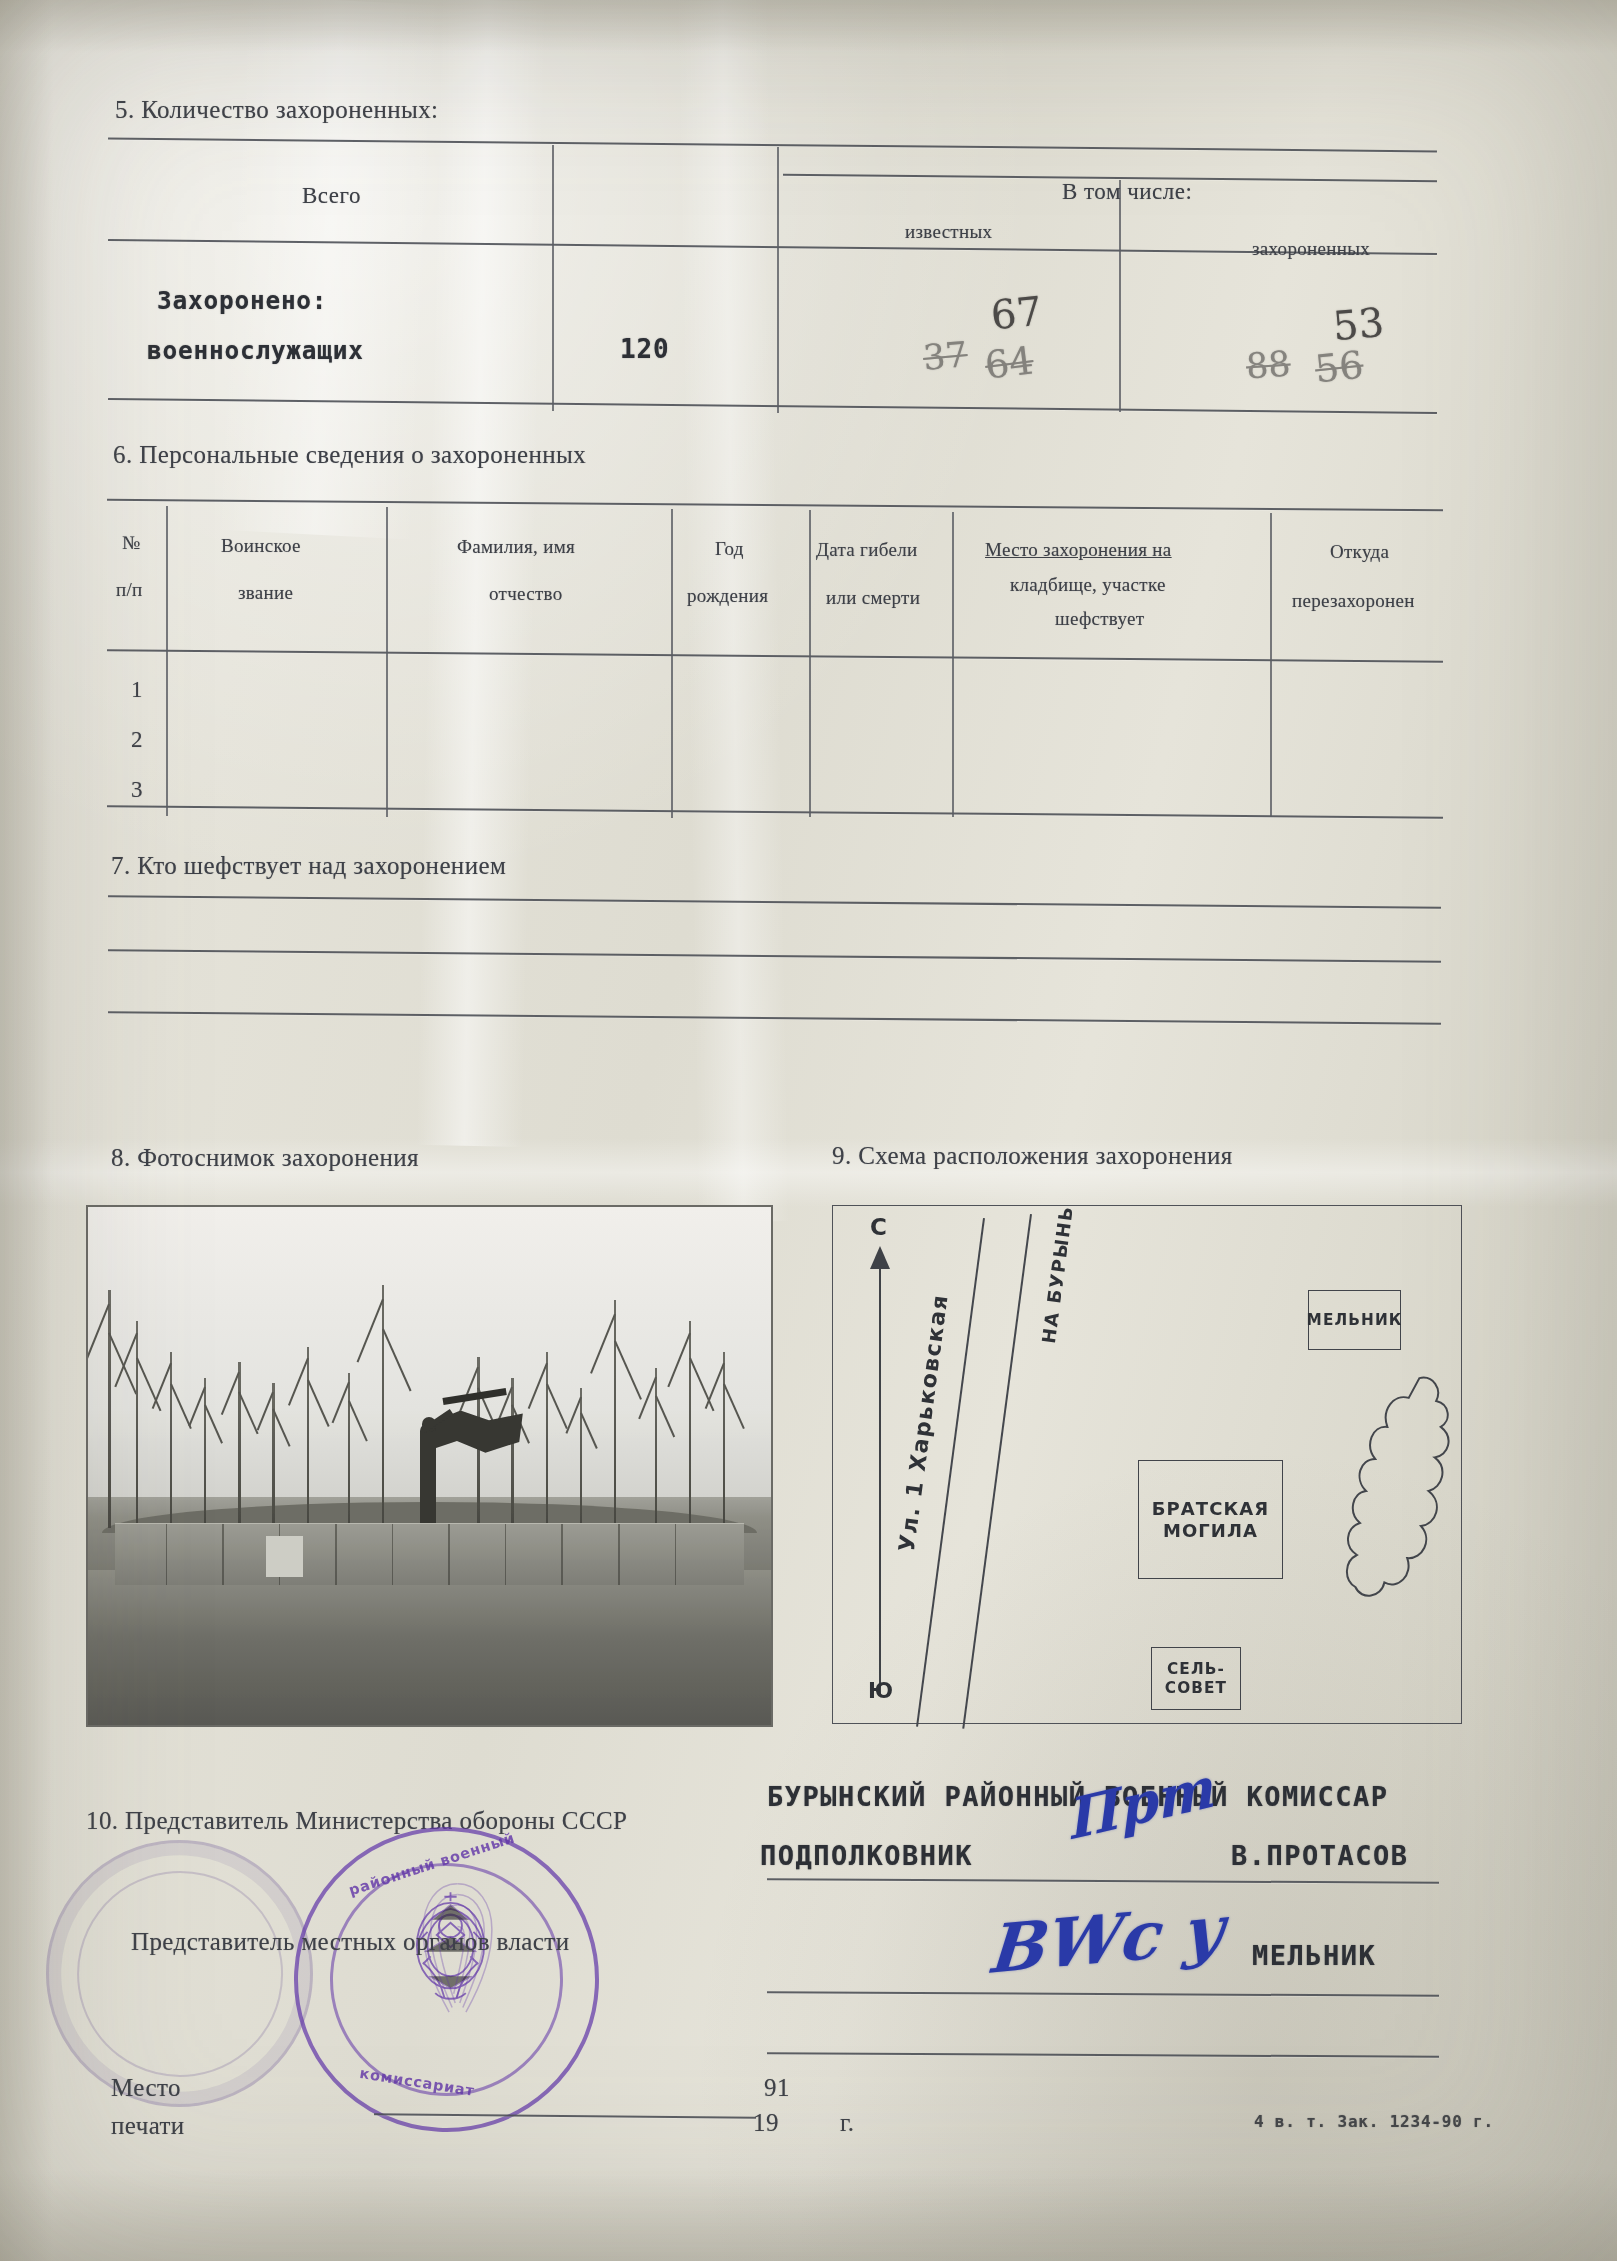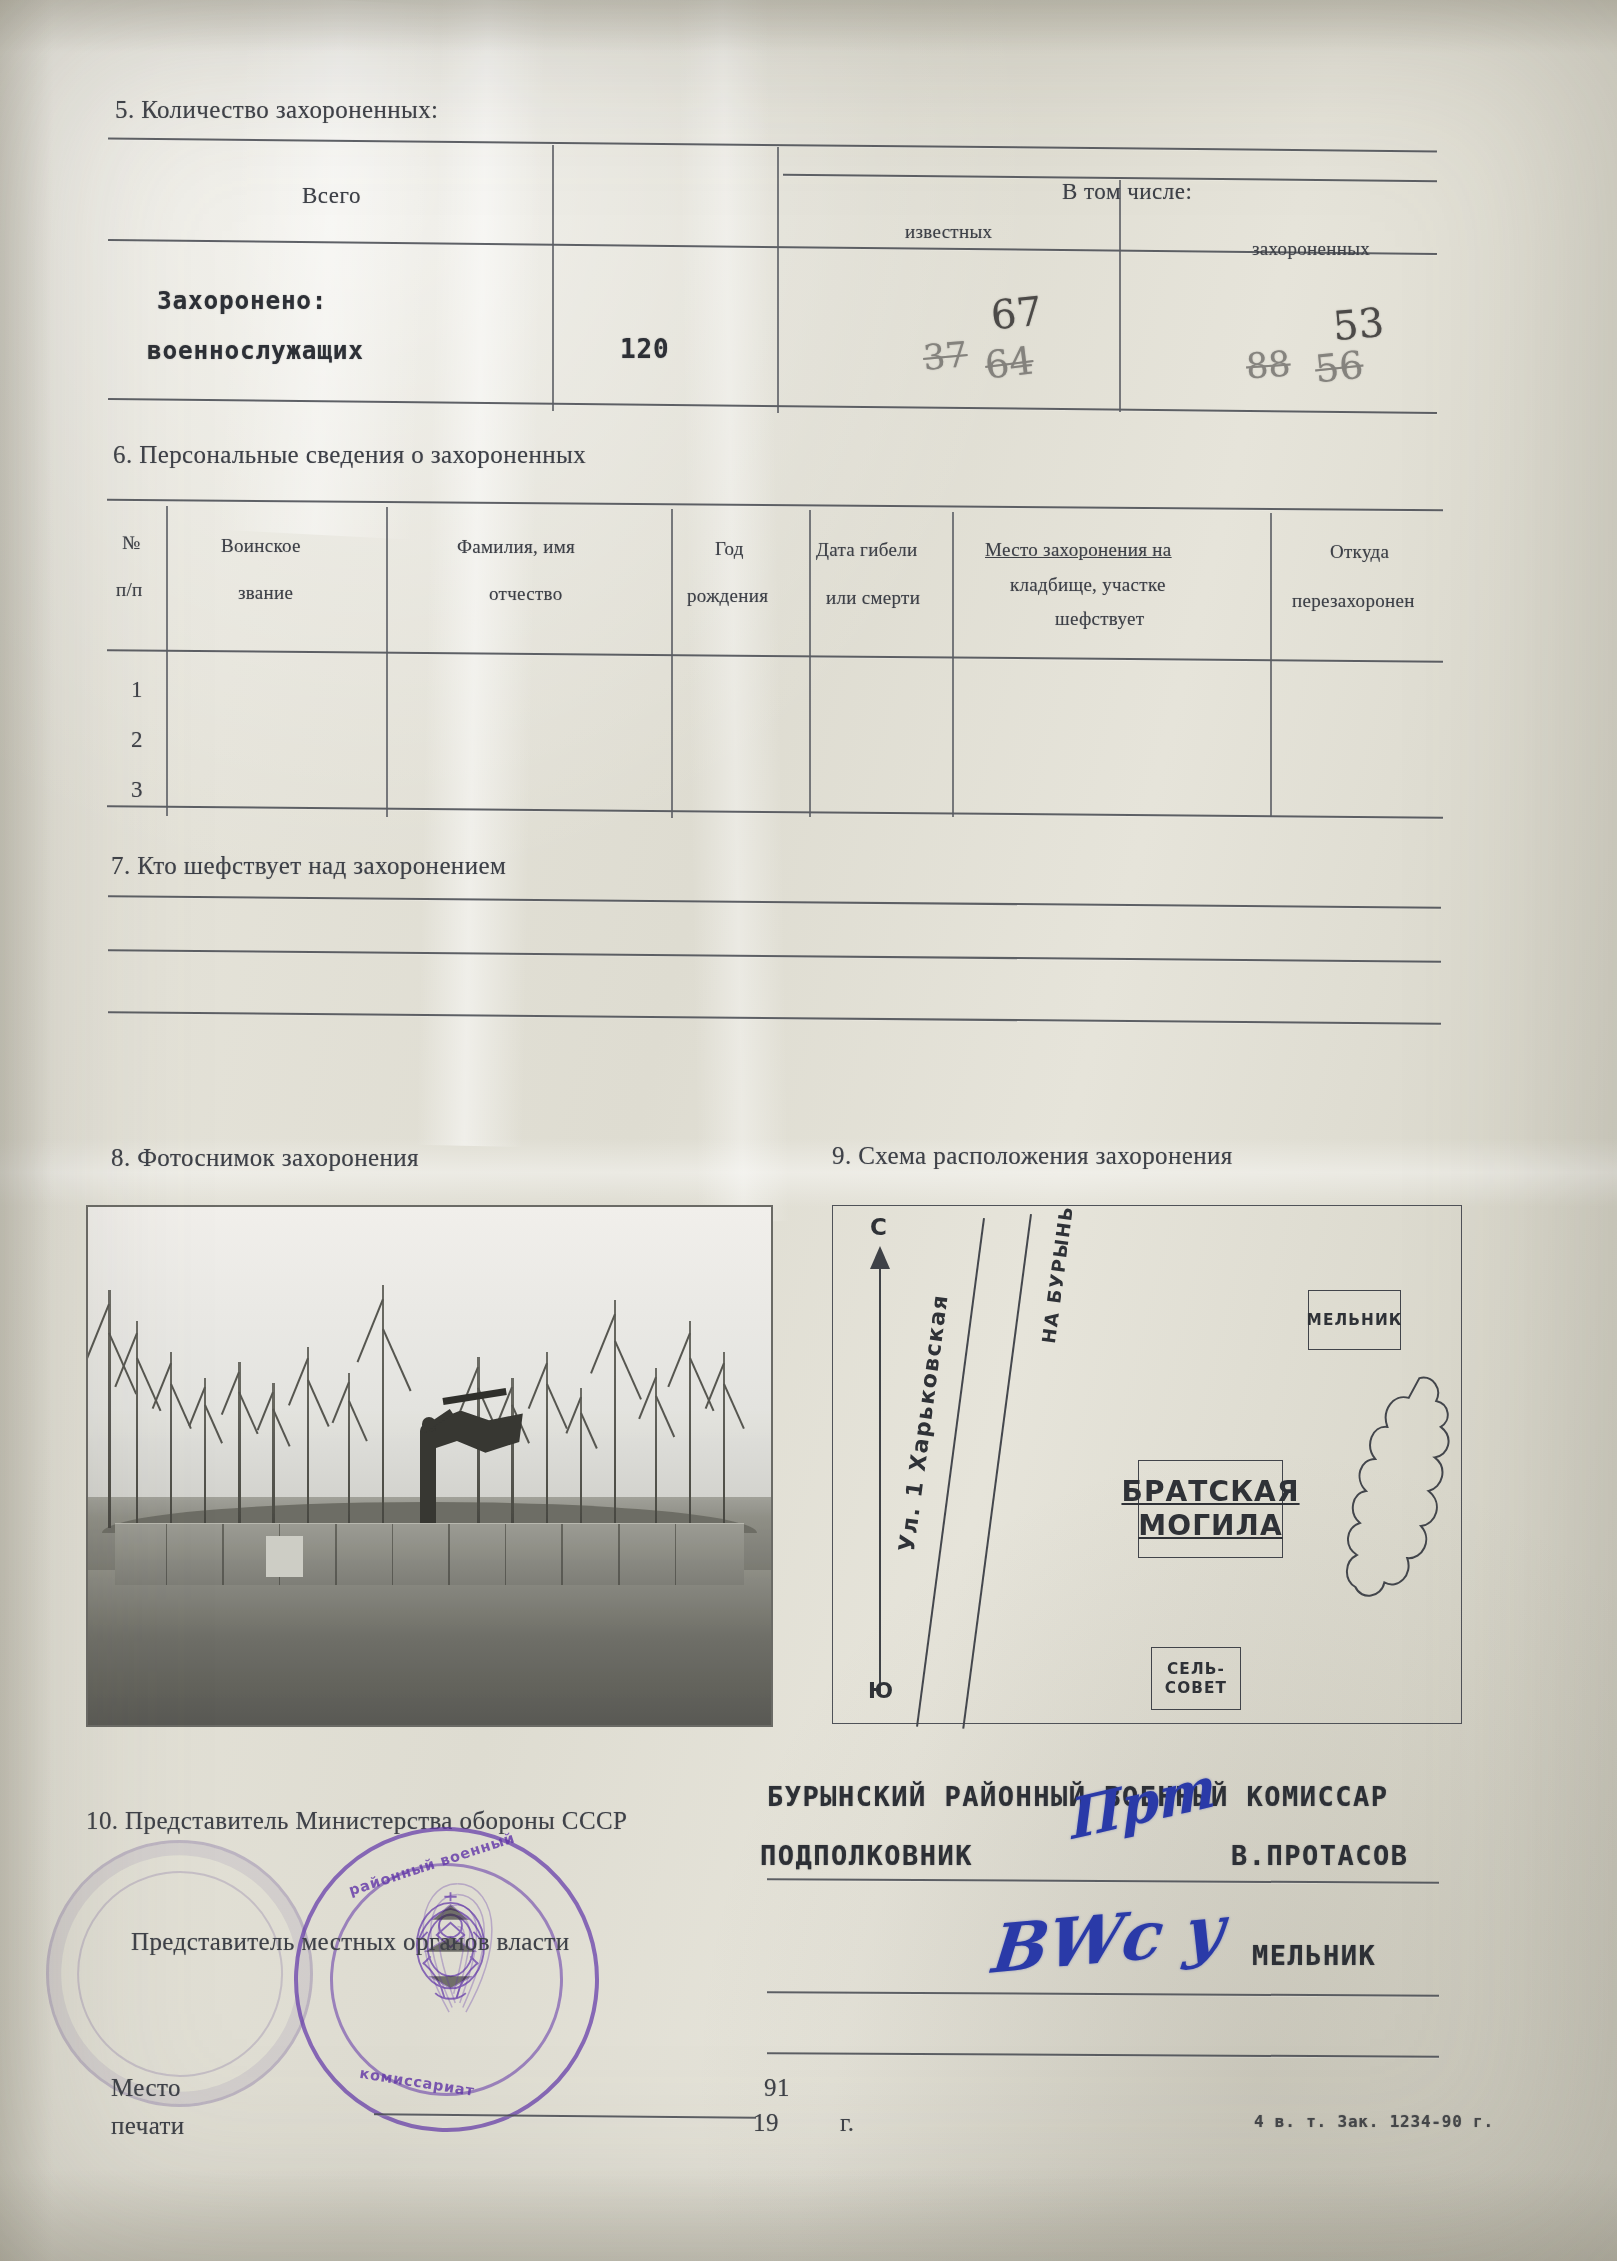"БРАТСКАЯ" div.mapbx { font-size: 28px -> 18px; height: 98px -> 119px; text-decoration: underline -> none }
